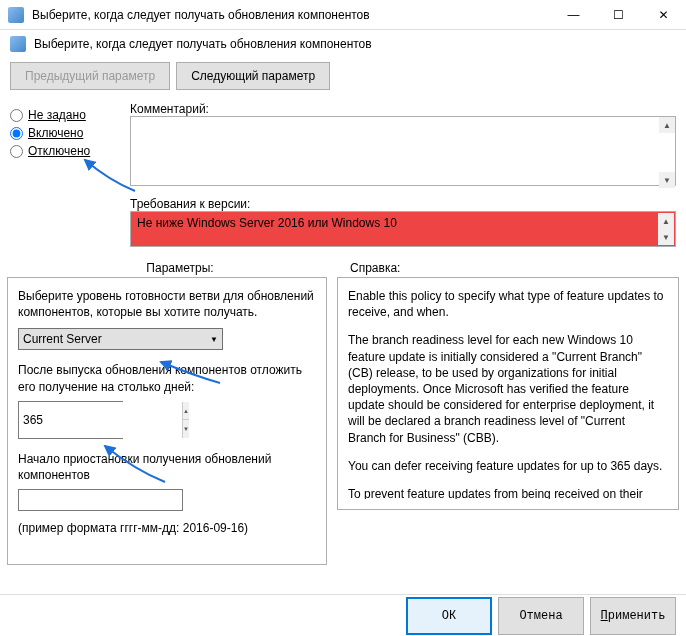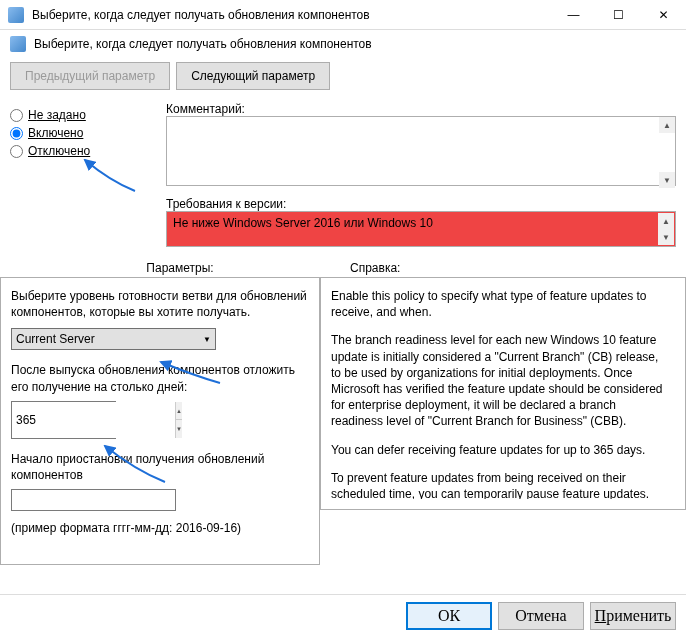"Не задано" .upper { gap: 36px -> none }
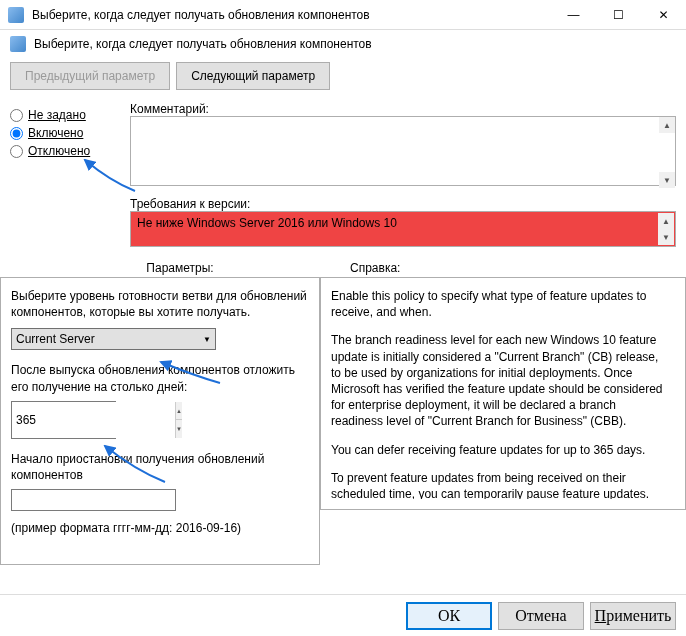"Выберите уровень готовности ветви для" .lower { gap: none -> 10px; padding: 0 0 -> 0 7px }
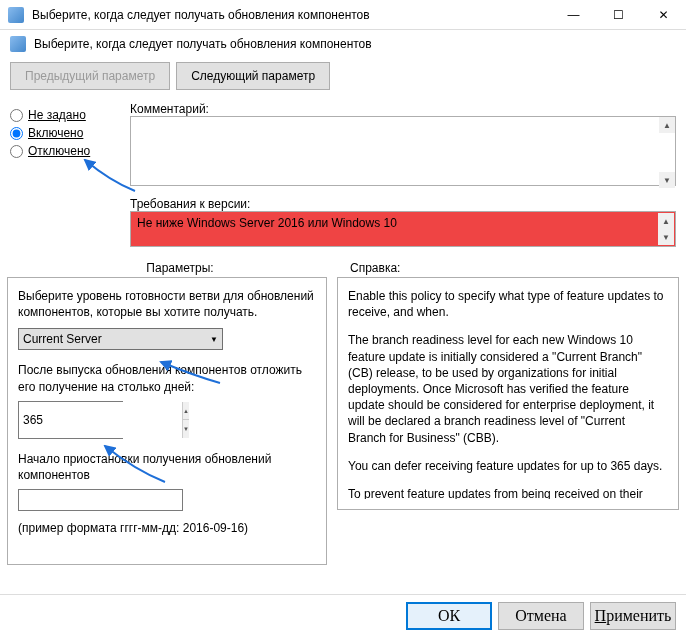"ОК" .fbtn { font-family: Liberation Serif, serif -> Liberation Mono, monospace; font-size: 16px -> 12px; height: 28px -> 38px }
